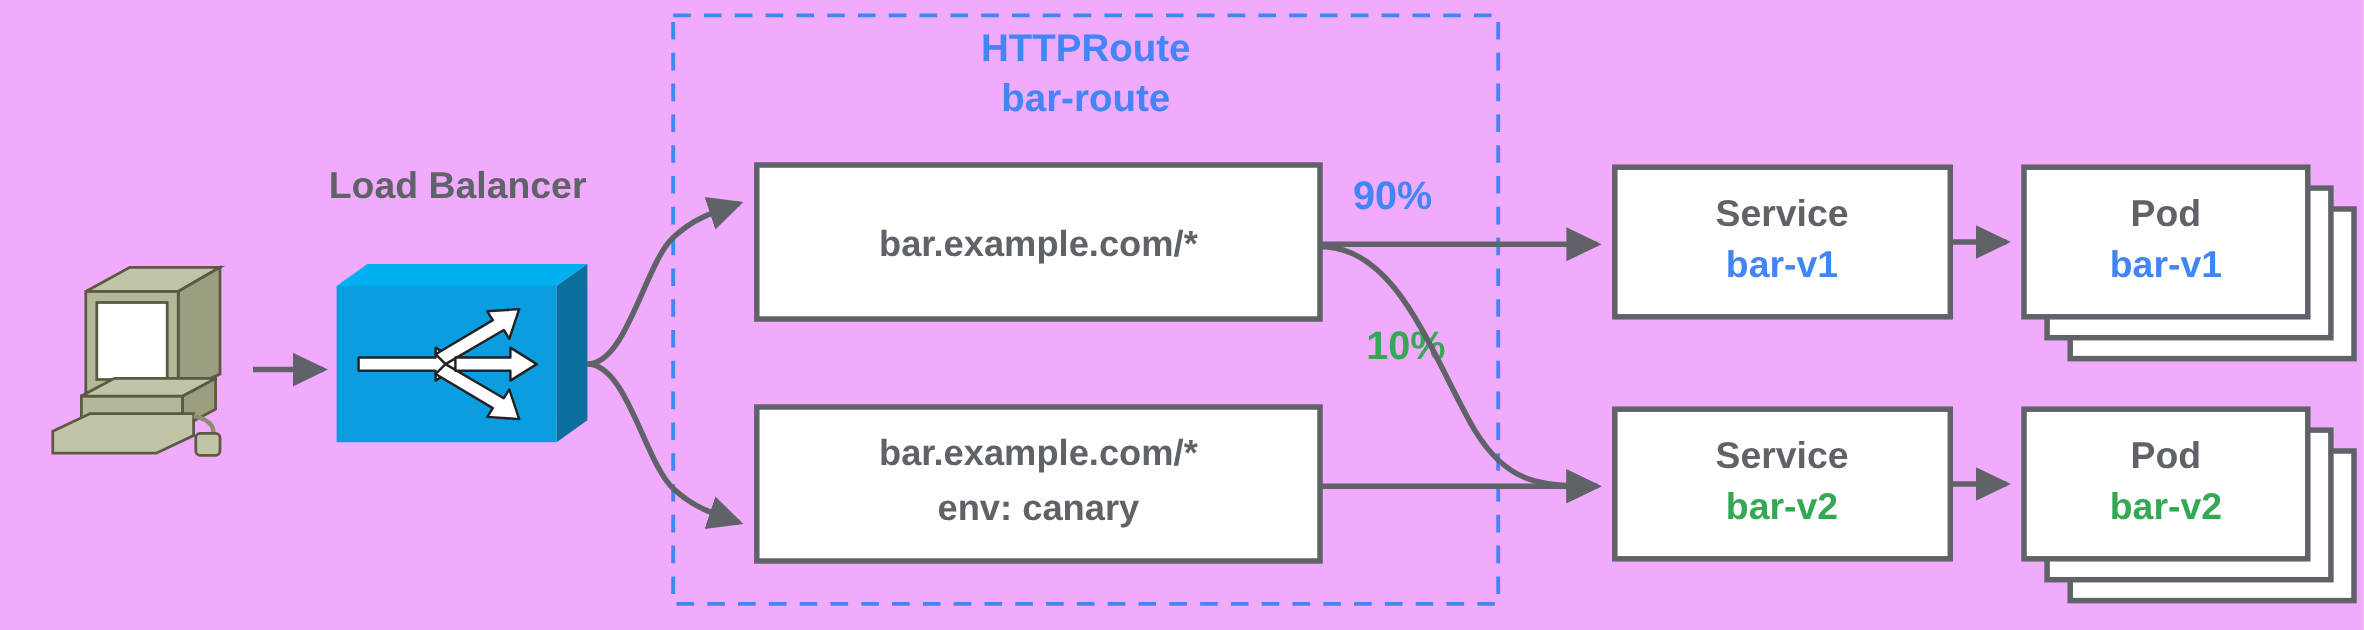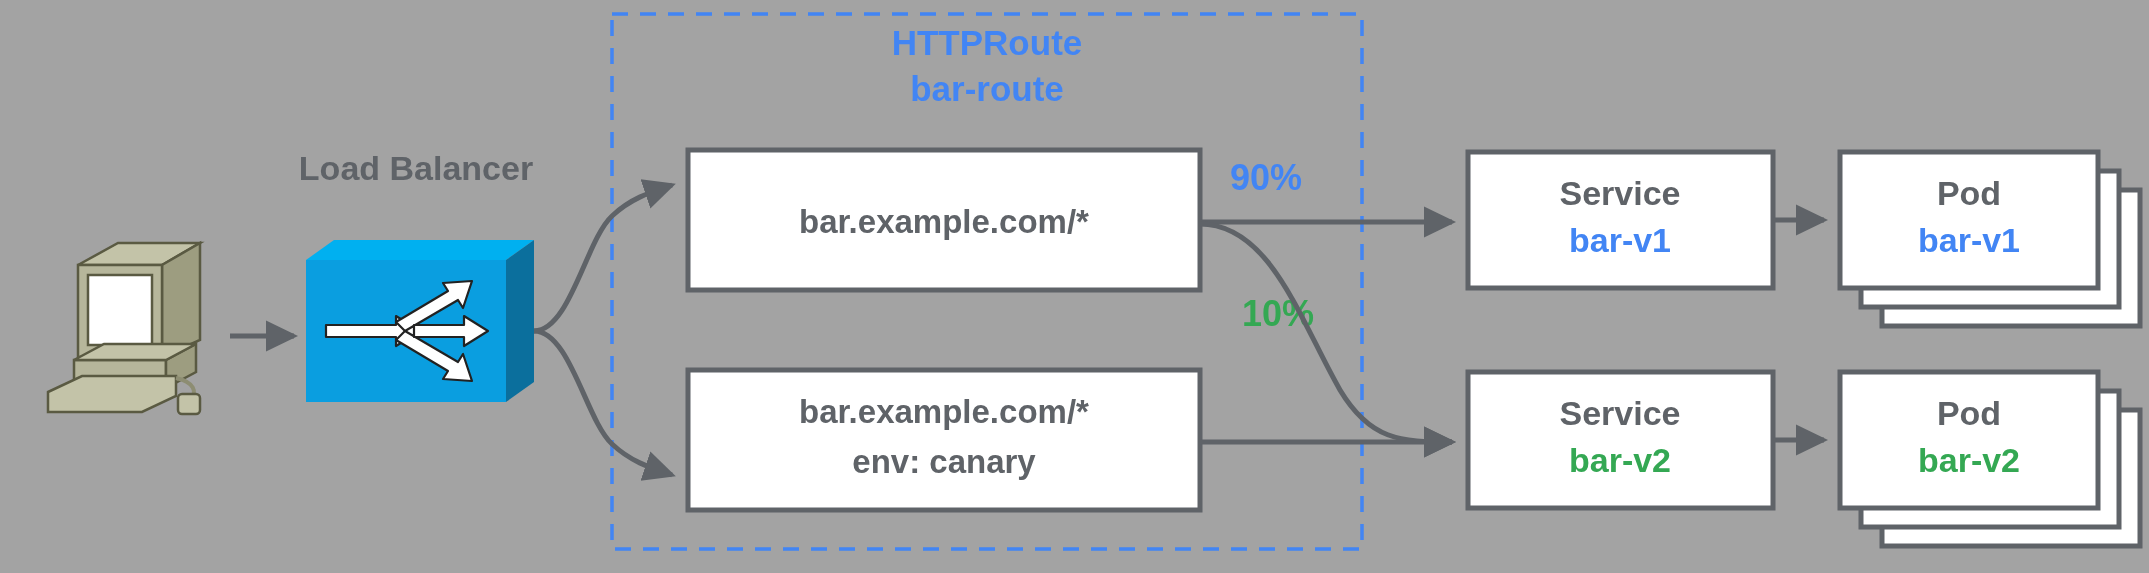"HTTPRoute" #stage { background: #a3a3a3 -> #f0abfc }
